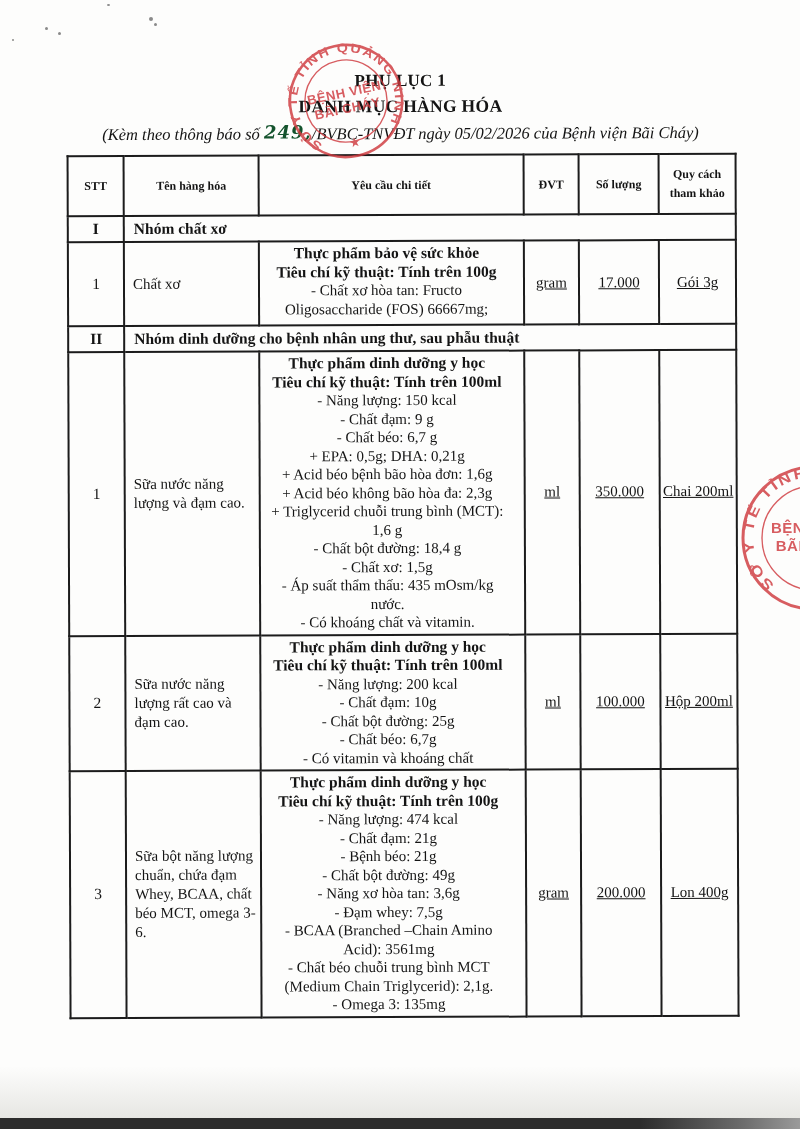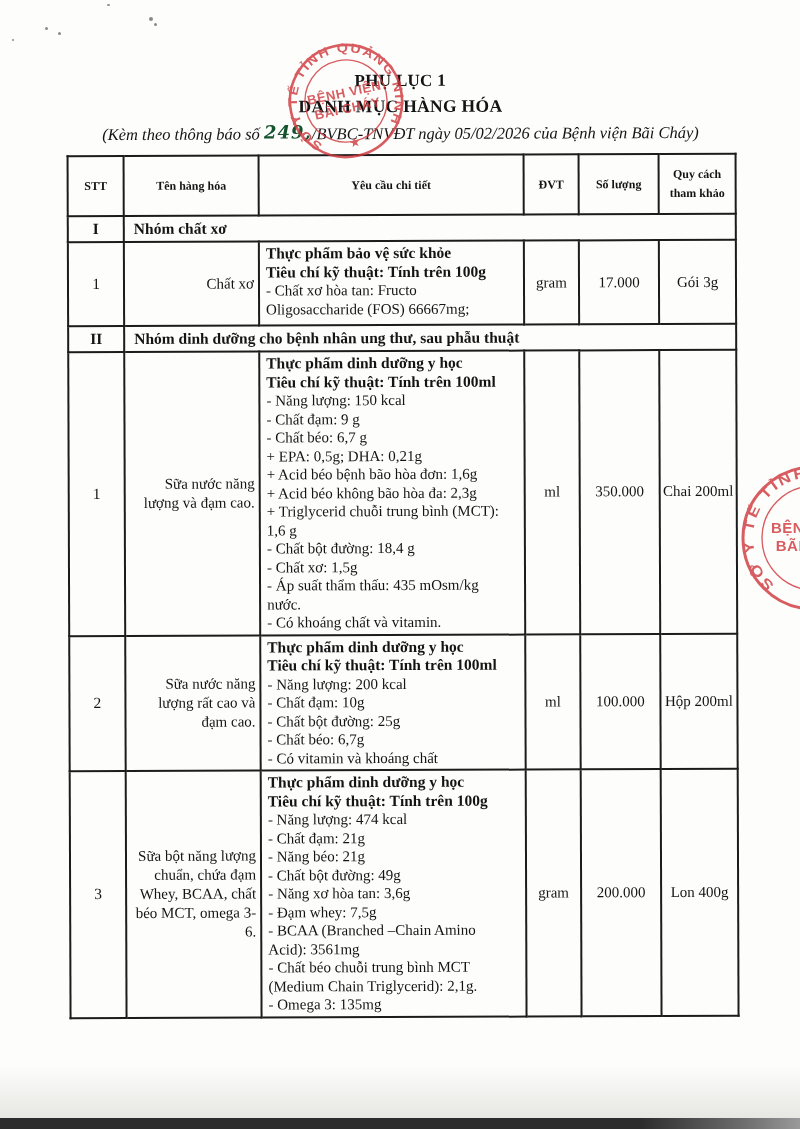"Thực phẩm bảo vệ sức" td.detail { text-align: none -> center }
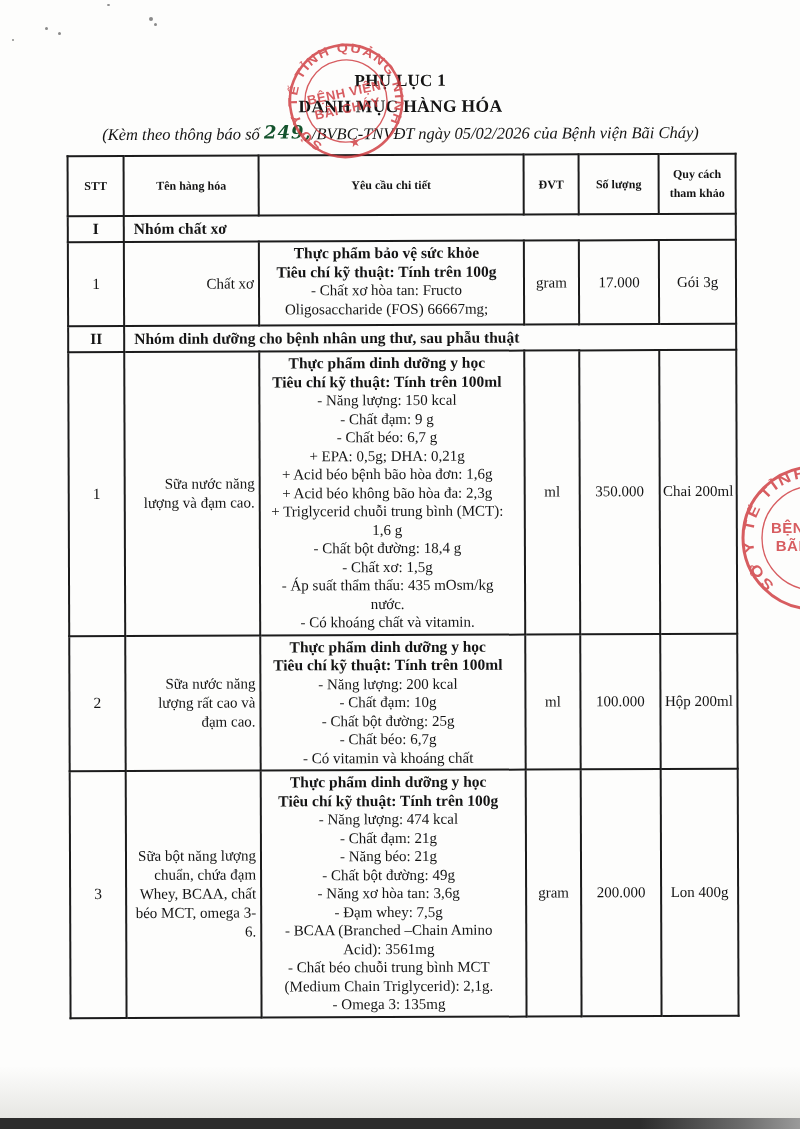"Chất xơ" td.name { text-align: right -> none }
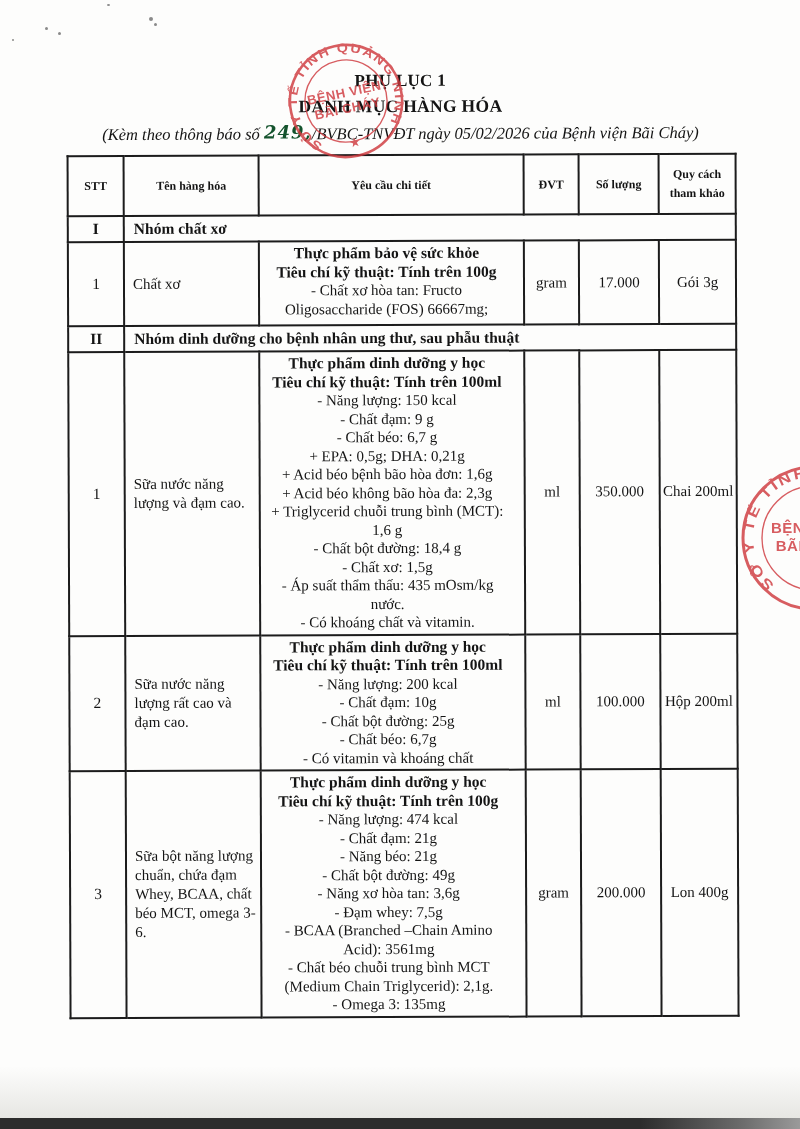"gram" td.c { text-decoration: none -> underline }
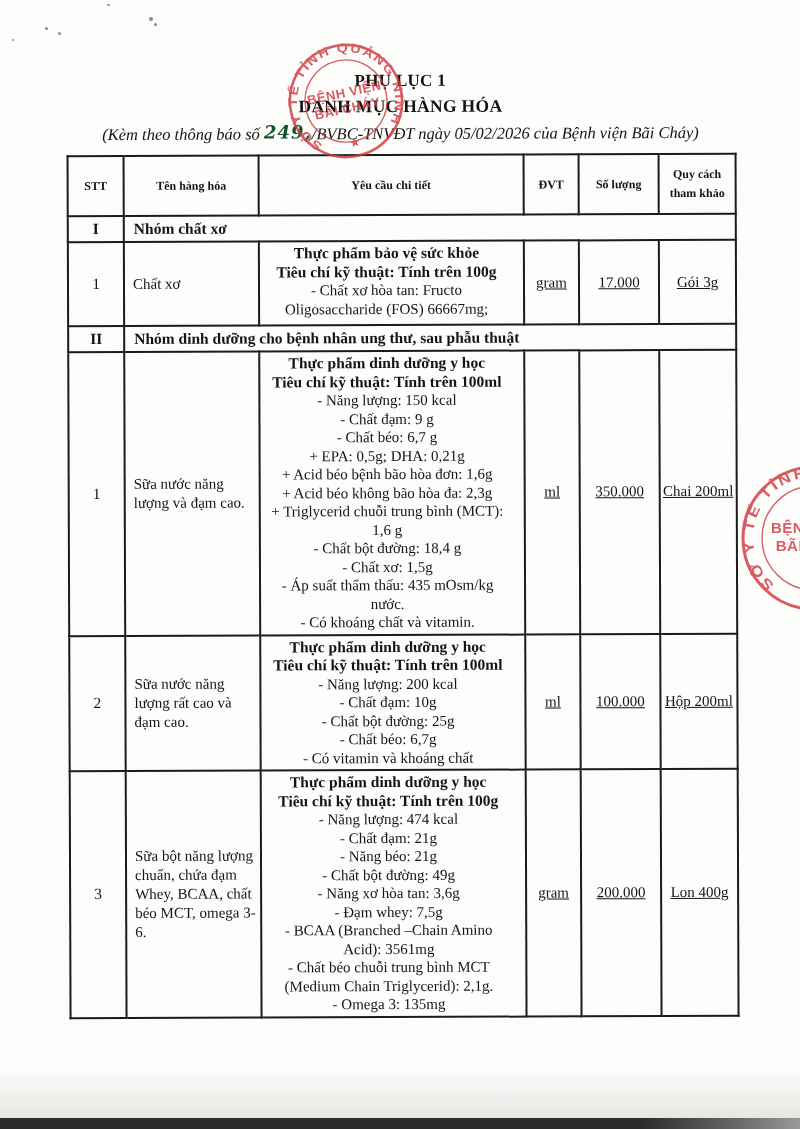"- Năng béo: 21g" div { text: Năng -> Bệnh }
